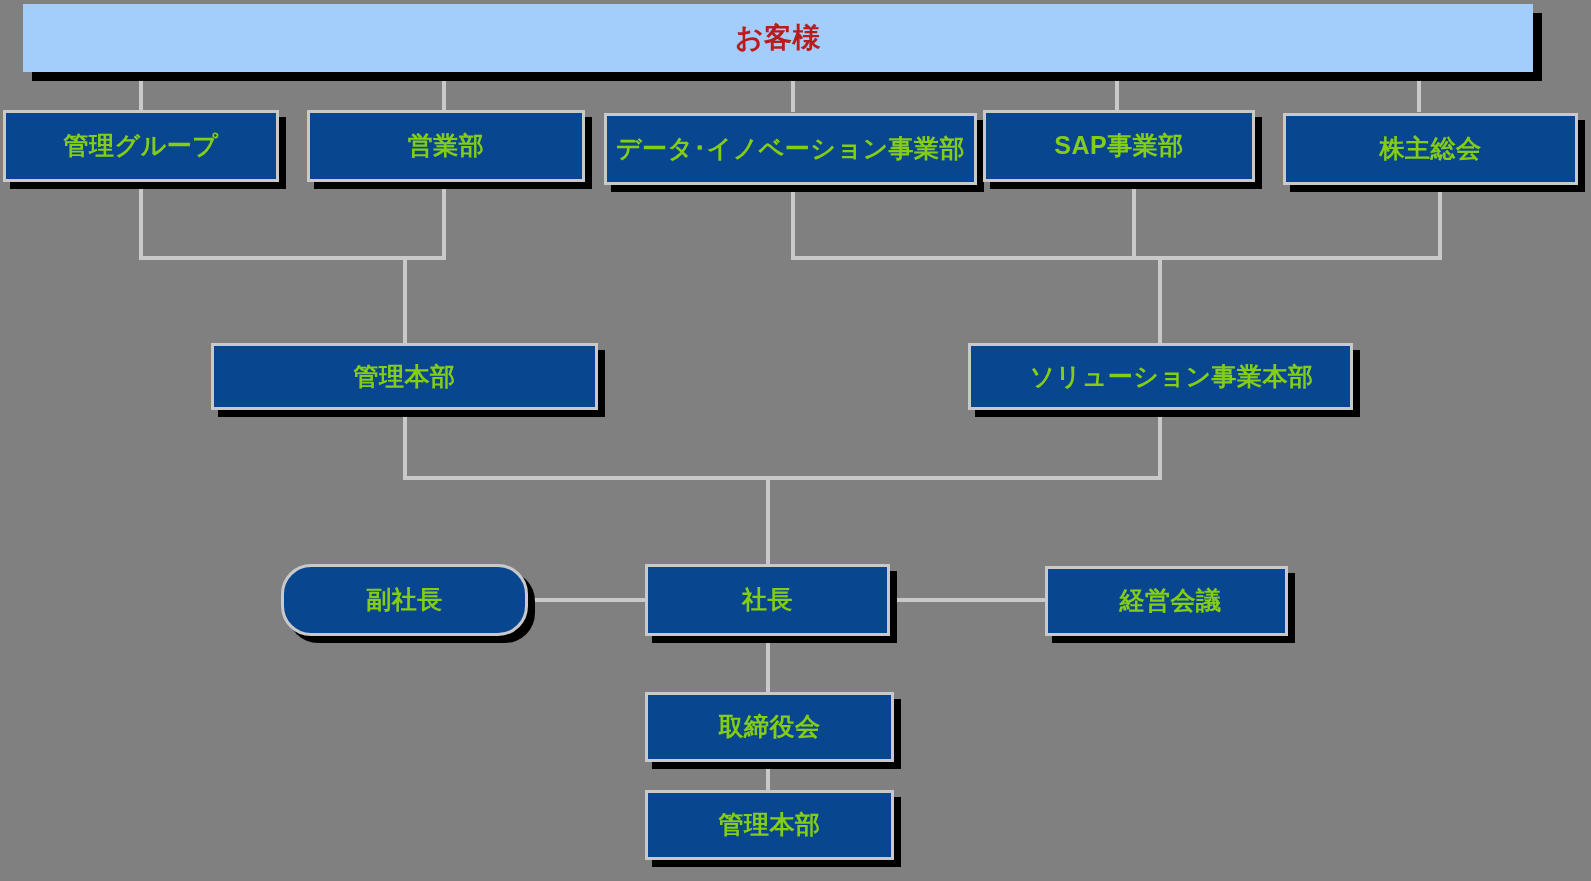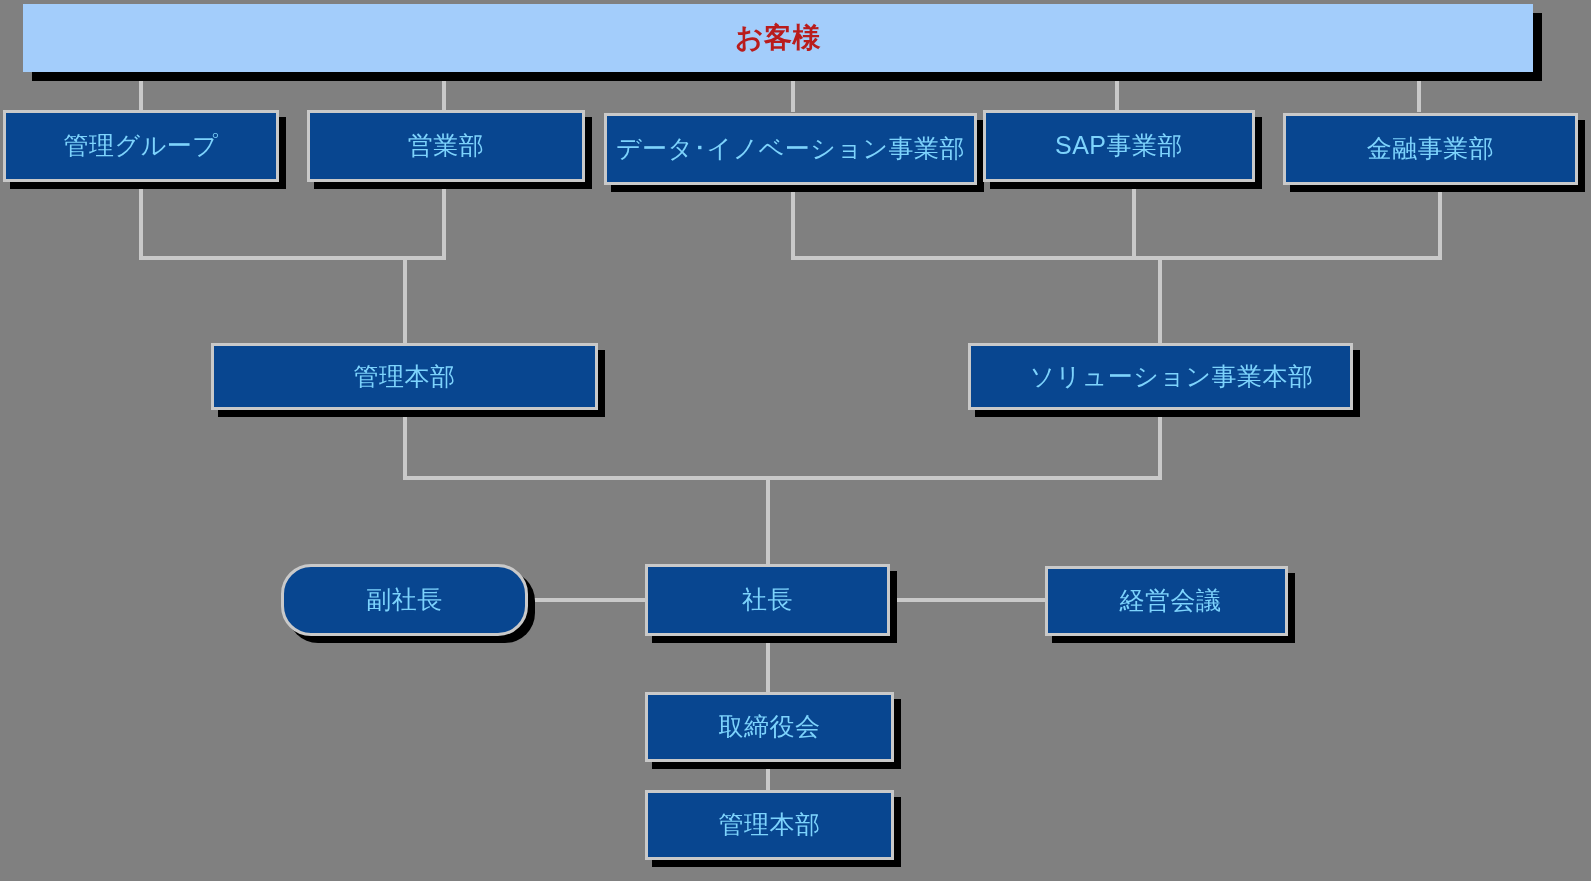"管理グループ" .node { color: #7dd3fc -> #84cc16; font-weight: 400 -> 700 }
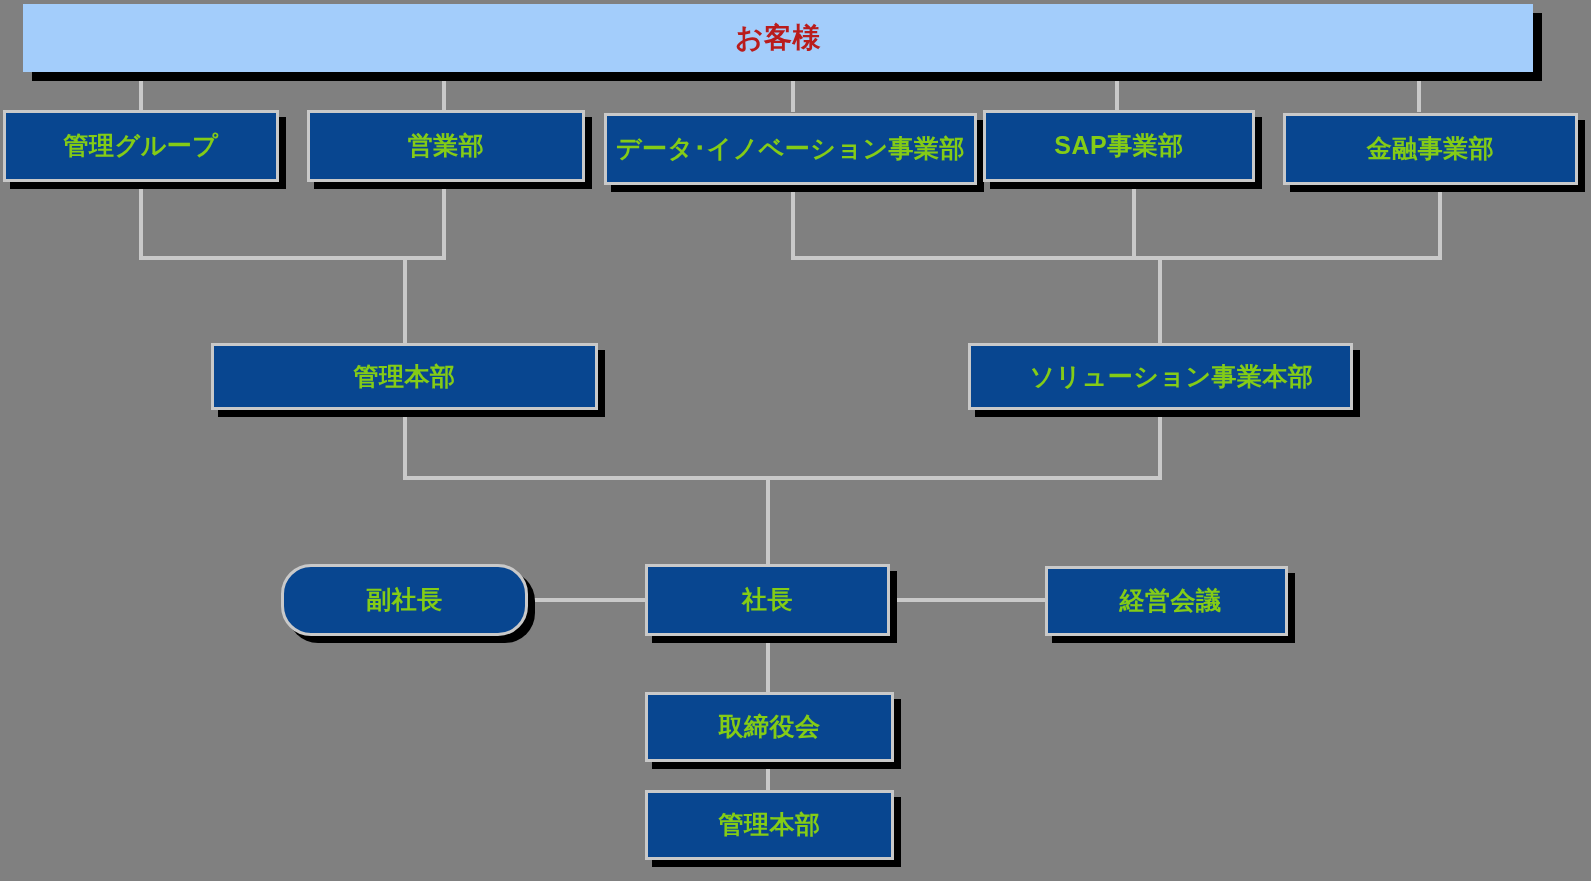"金融事業部" span.label { text: 金融事業部 -> 株主総会 }
